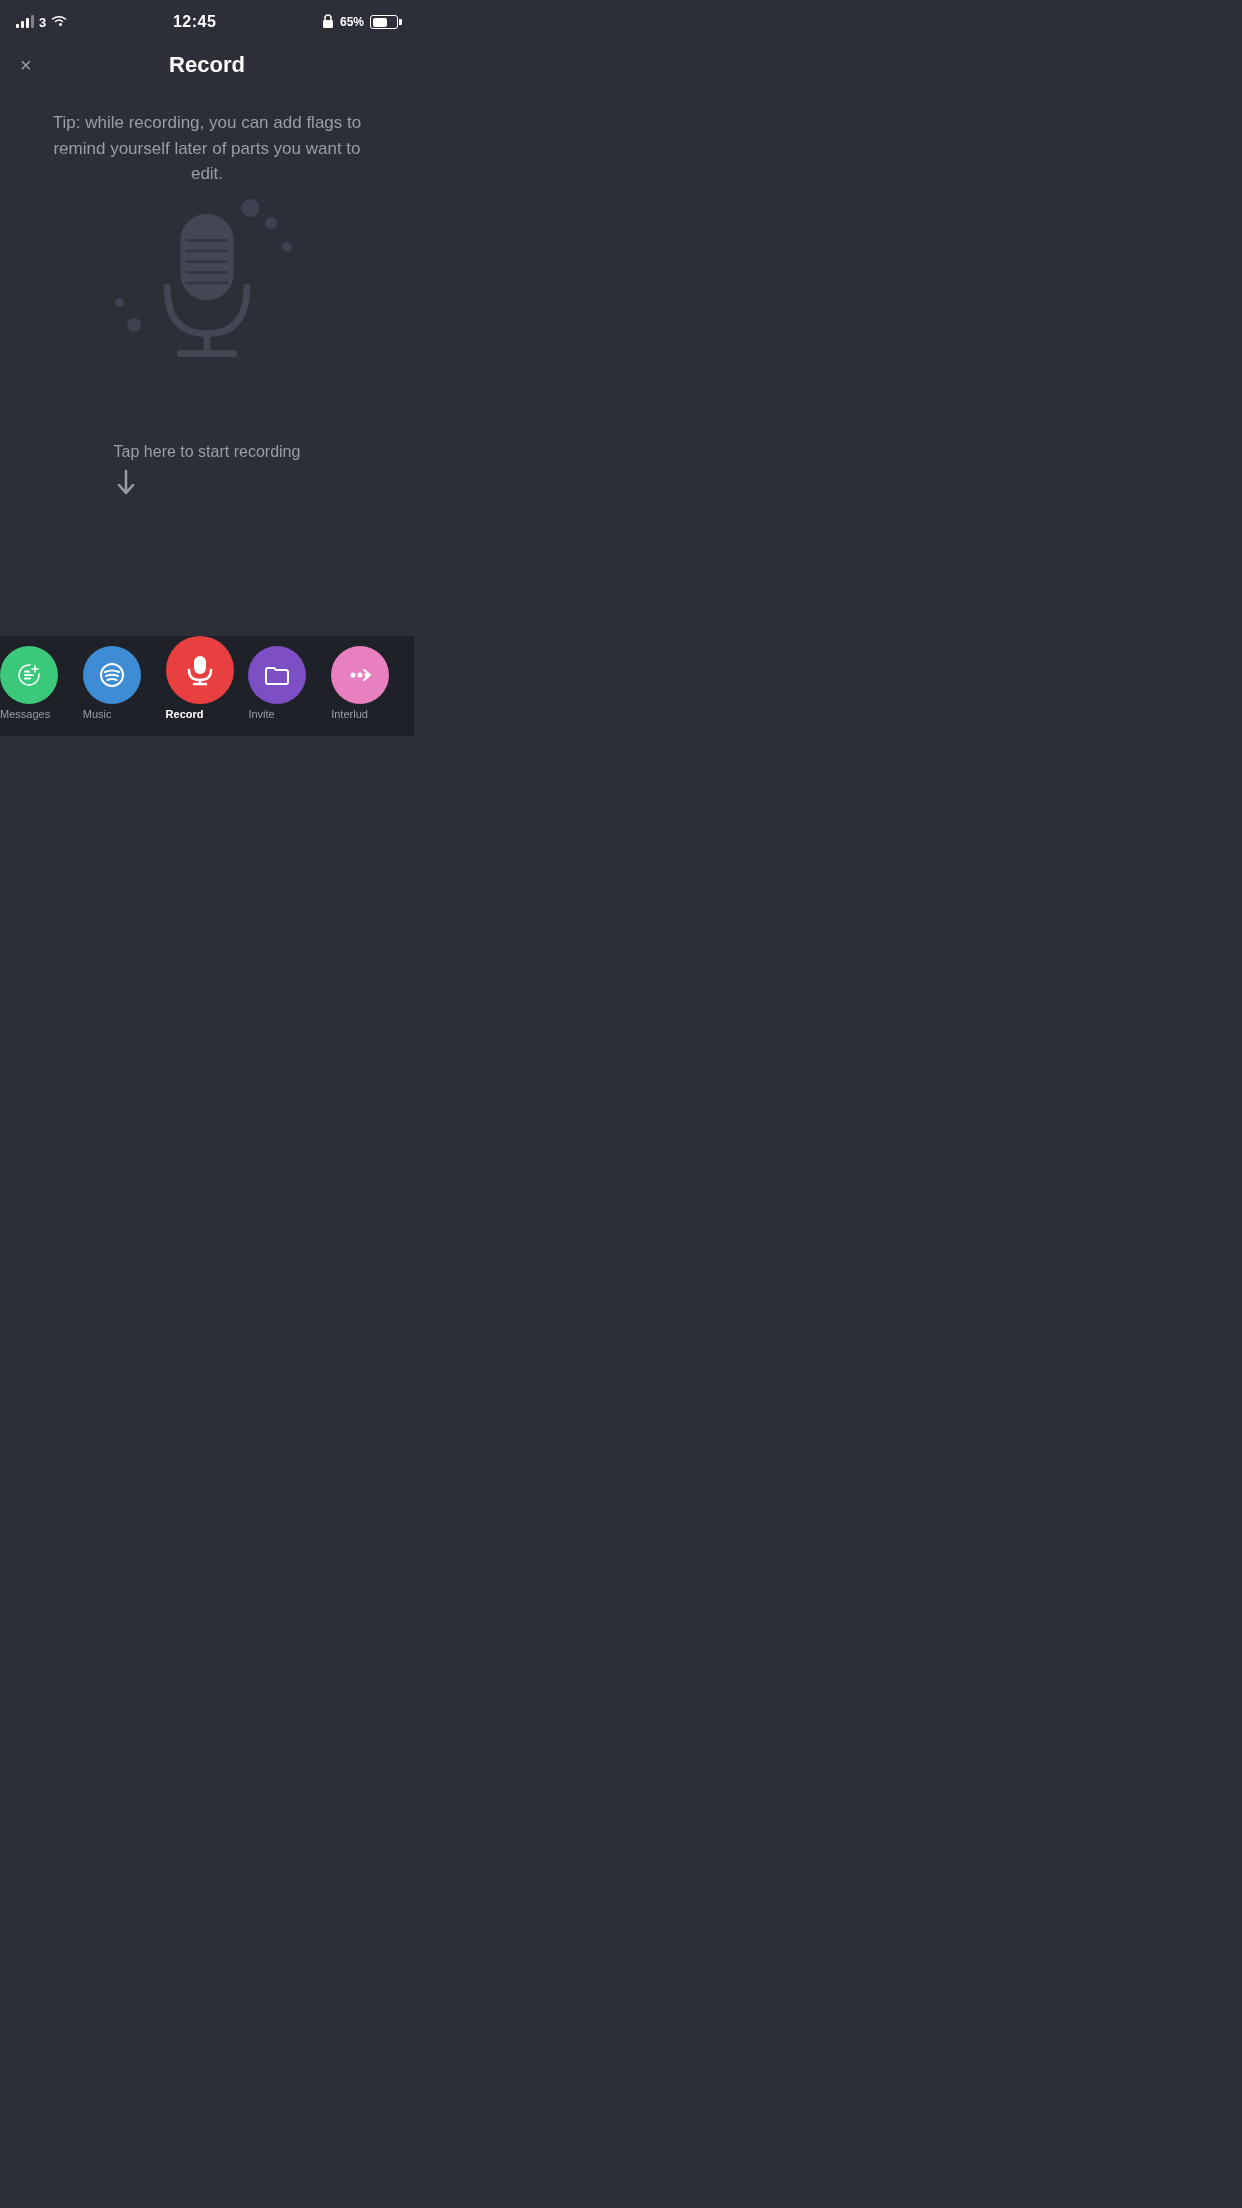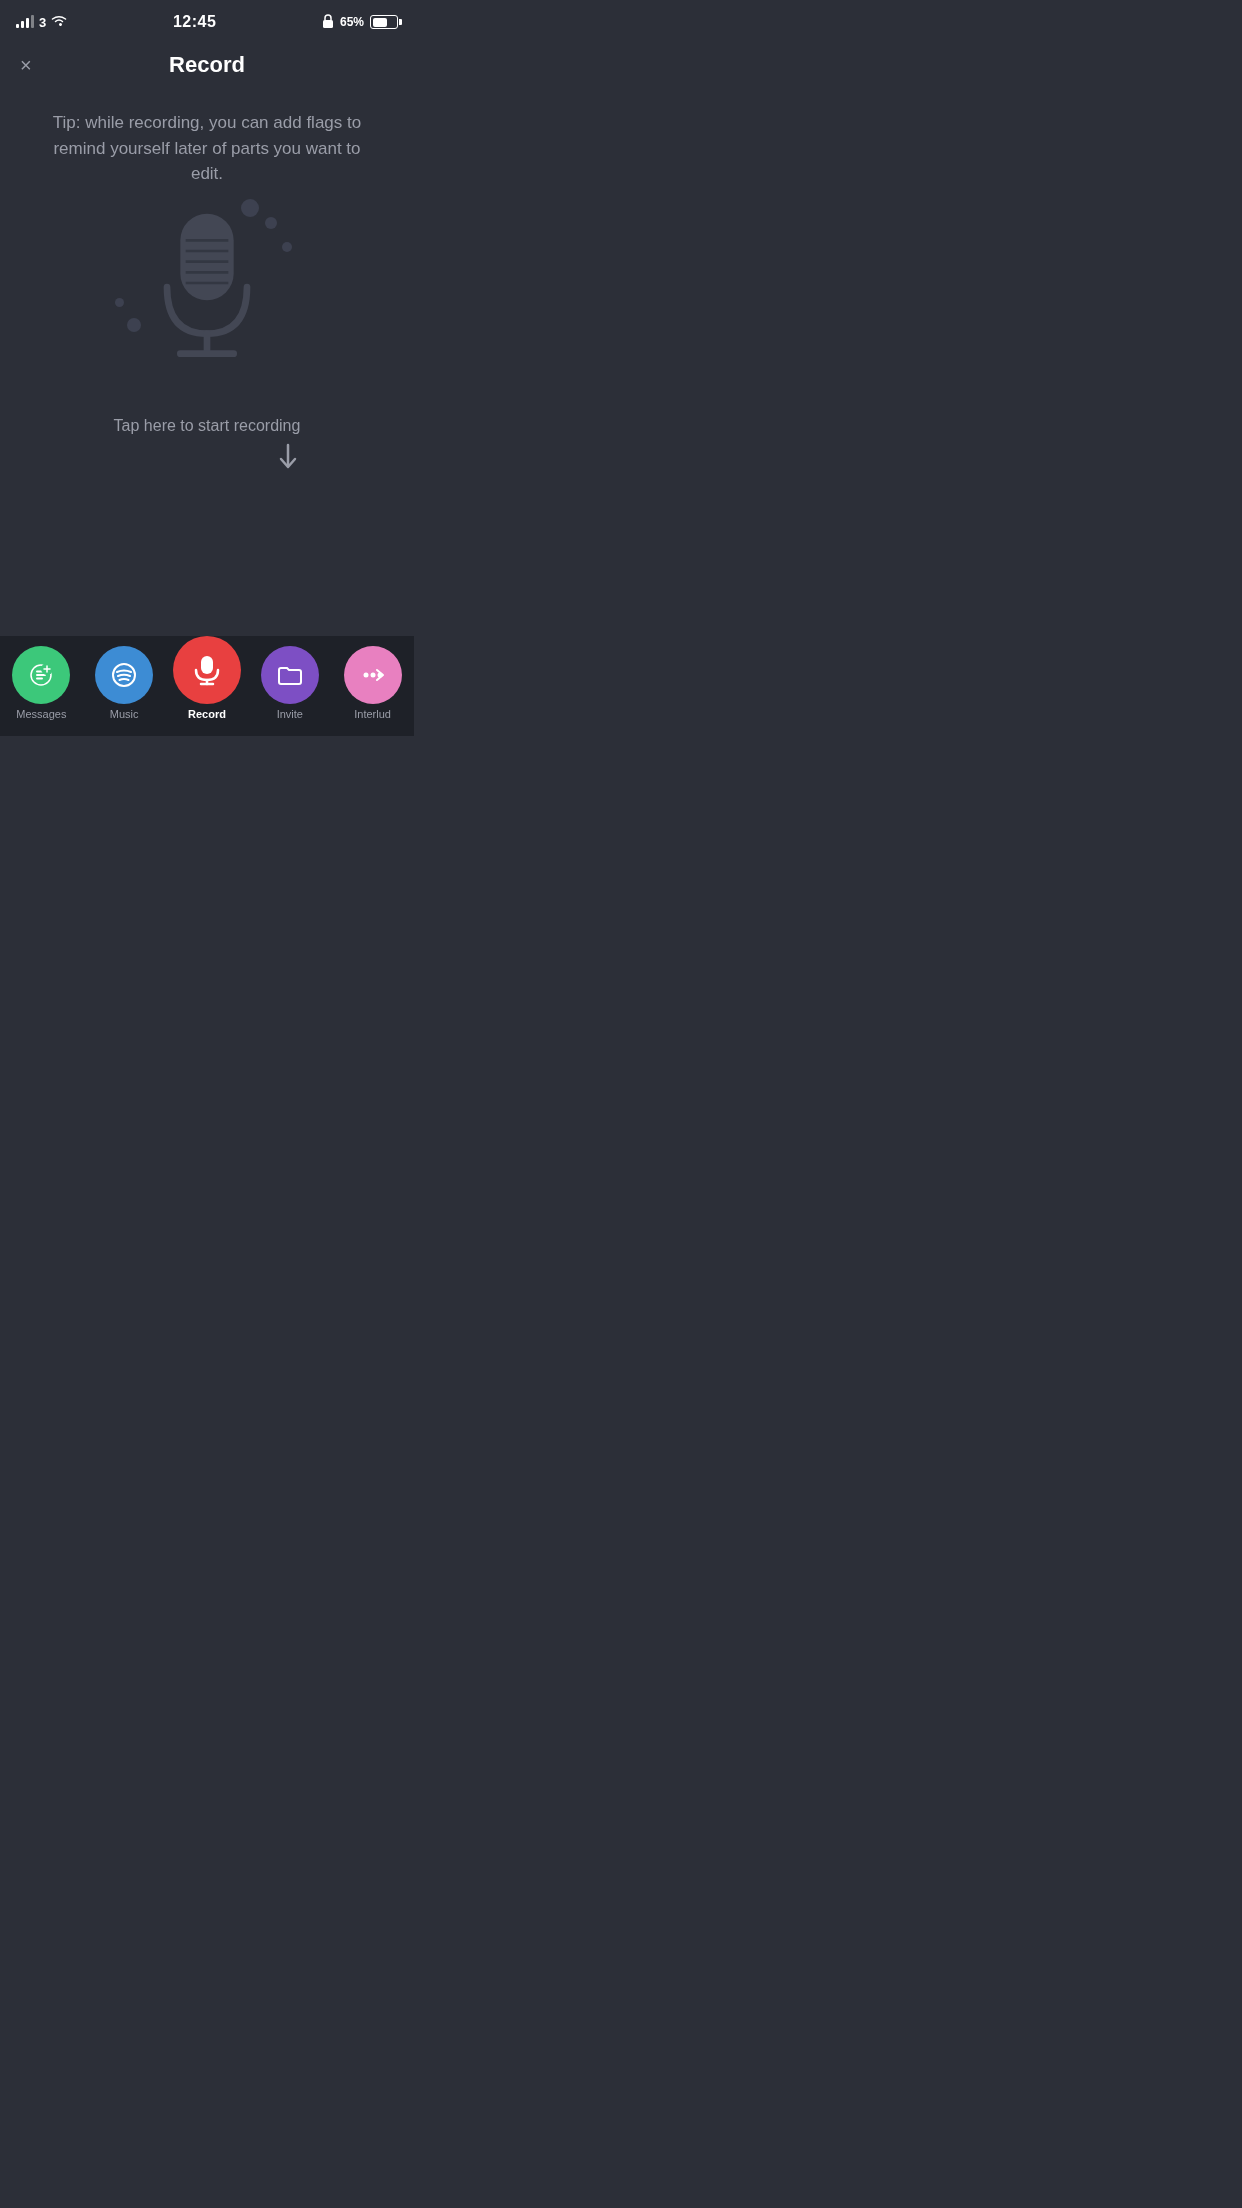"Tap here to start recording" .tap-section { align-items: flex-end -> flex-start; margin-top: none -> 26px }
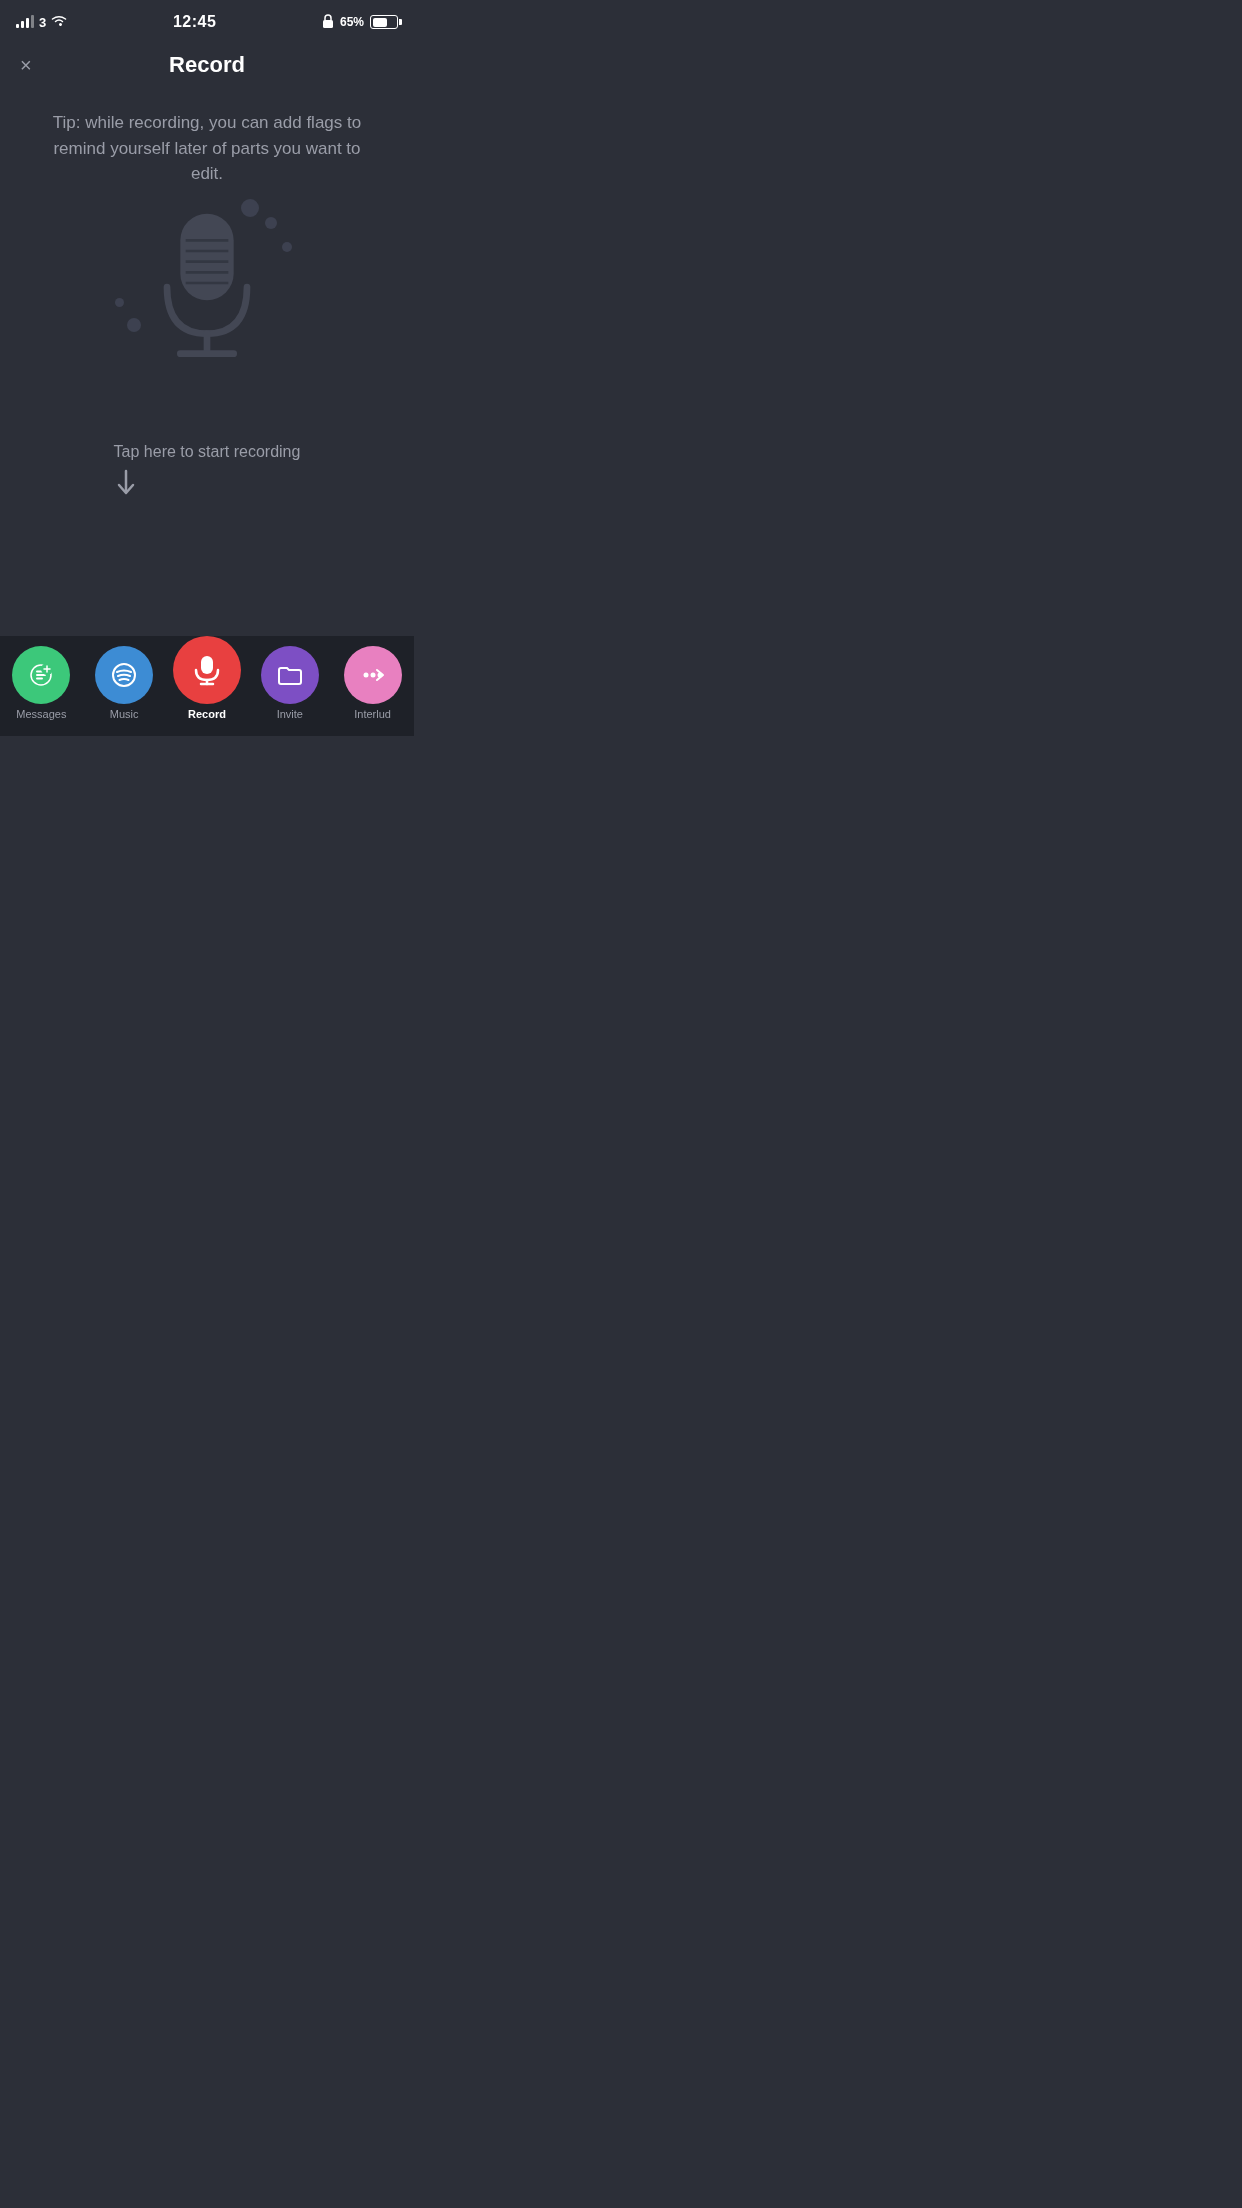"Messages" .tab-item { align-items: center -> flex-start }
